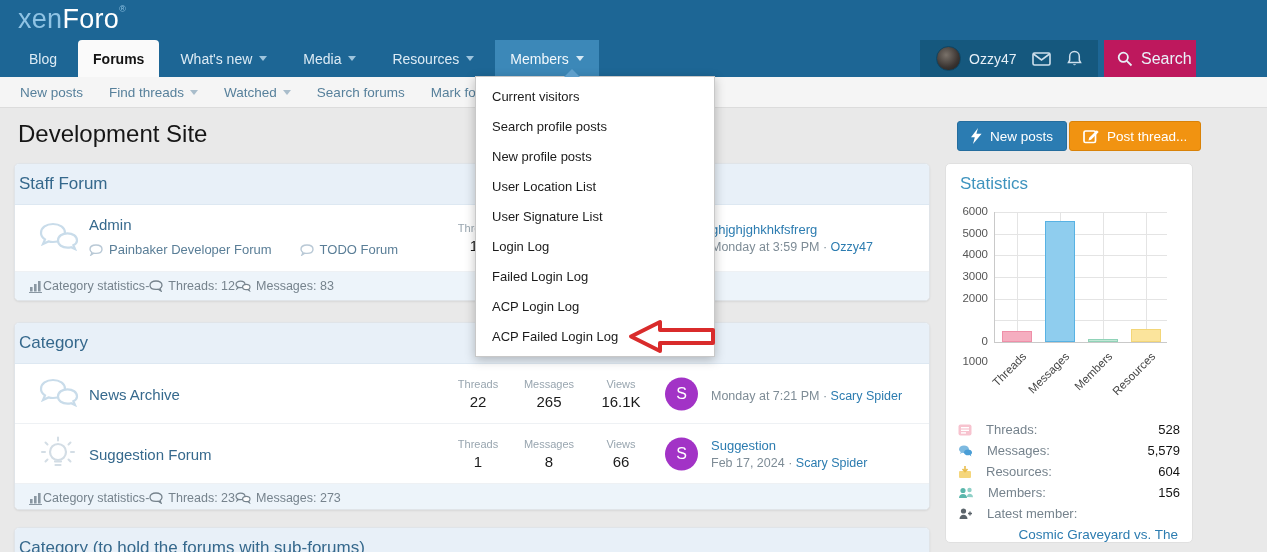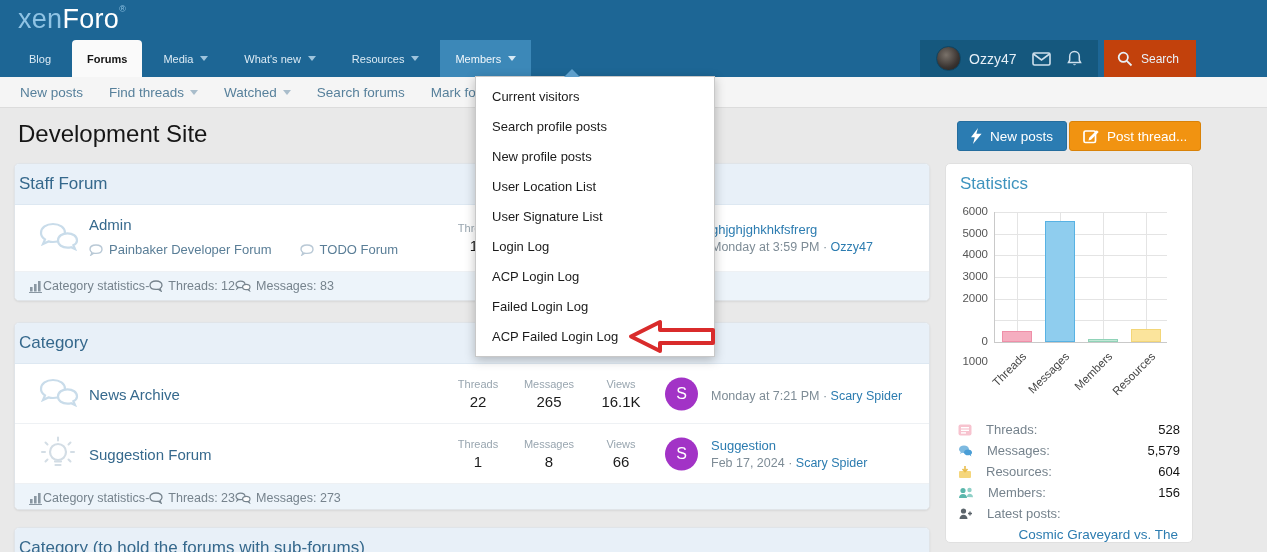"Blog" .tab { font-size: 11px -> 14px }
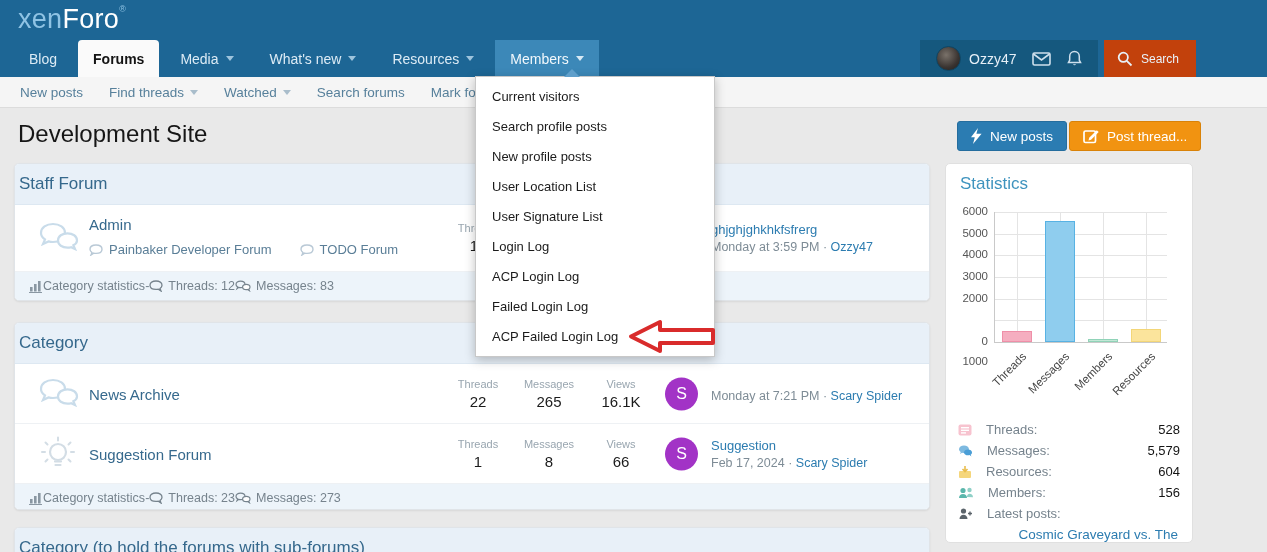"Media" div.tab { order: before "What's new" -> after "What's new" }
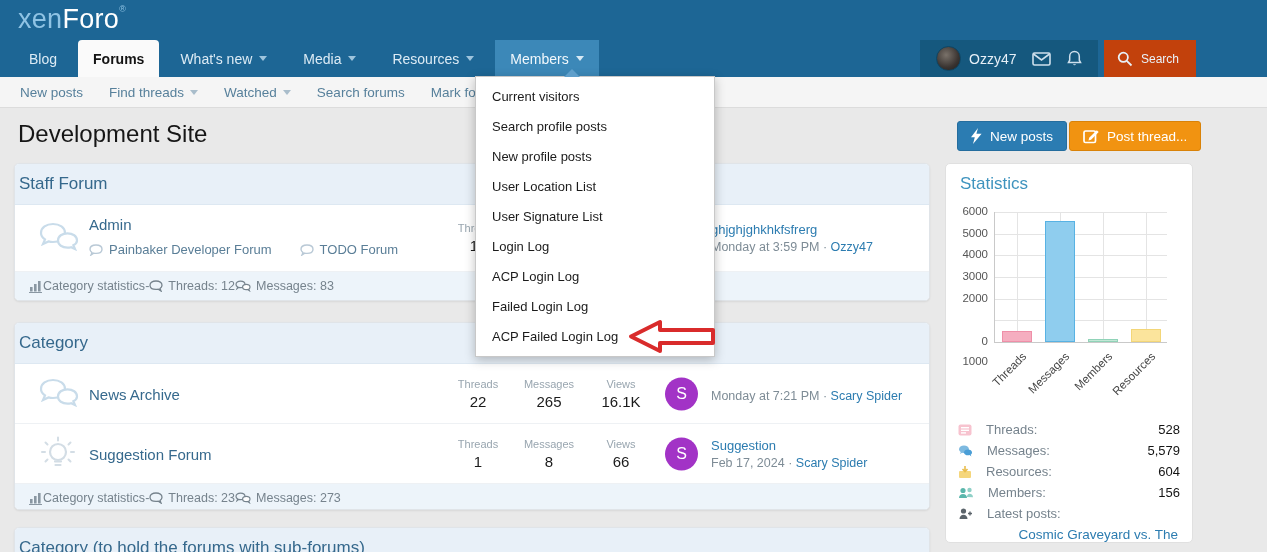"Search" .search-btn { background: #c2410c -> #be185d; font-size: 12px -> 16px }
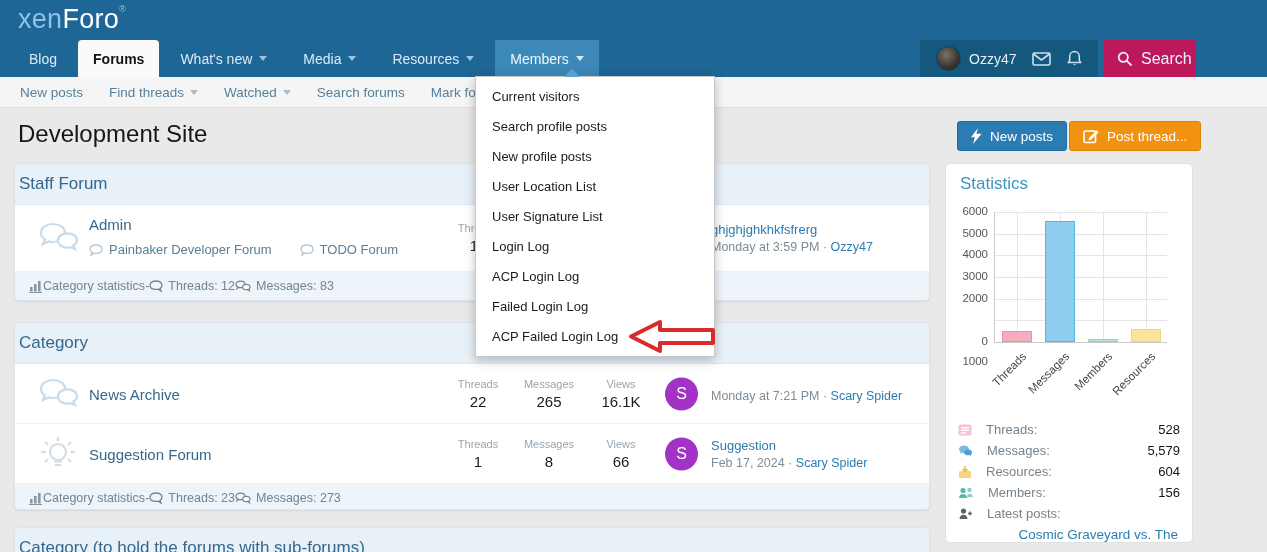"ACP Login Log" div.menu-item { order: before "Failed Login Log" -> after "Failed Login Log" }
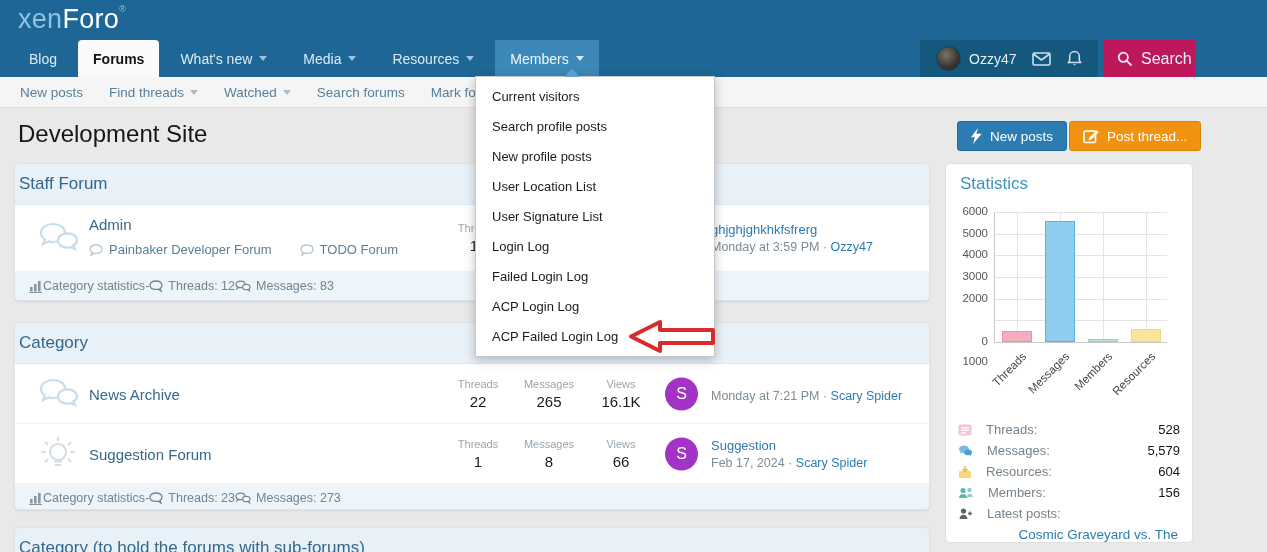"Latest posts:" span.side-stat-label { text: posts -> member }
